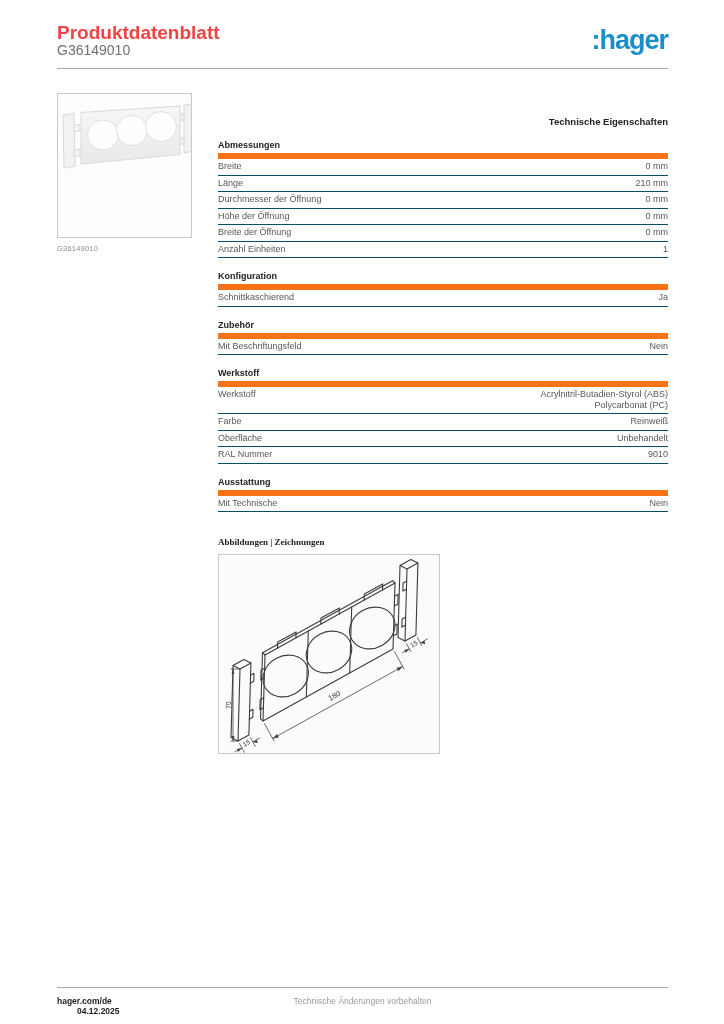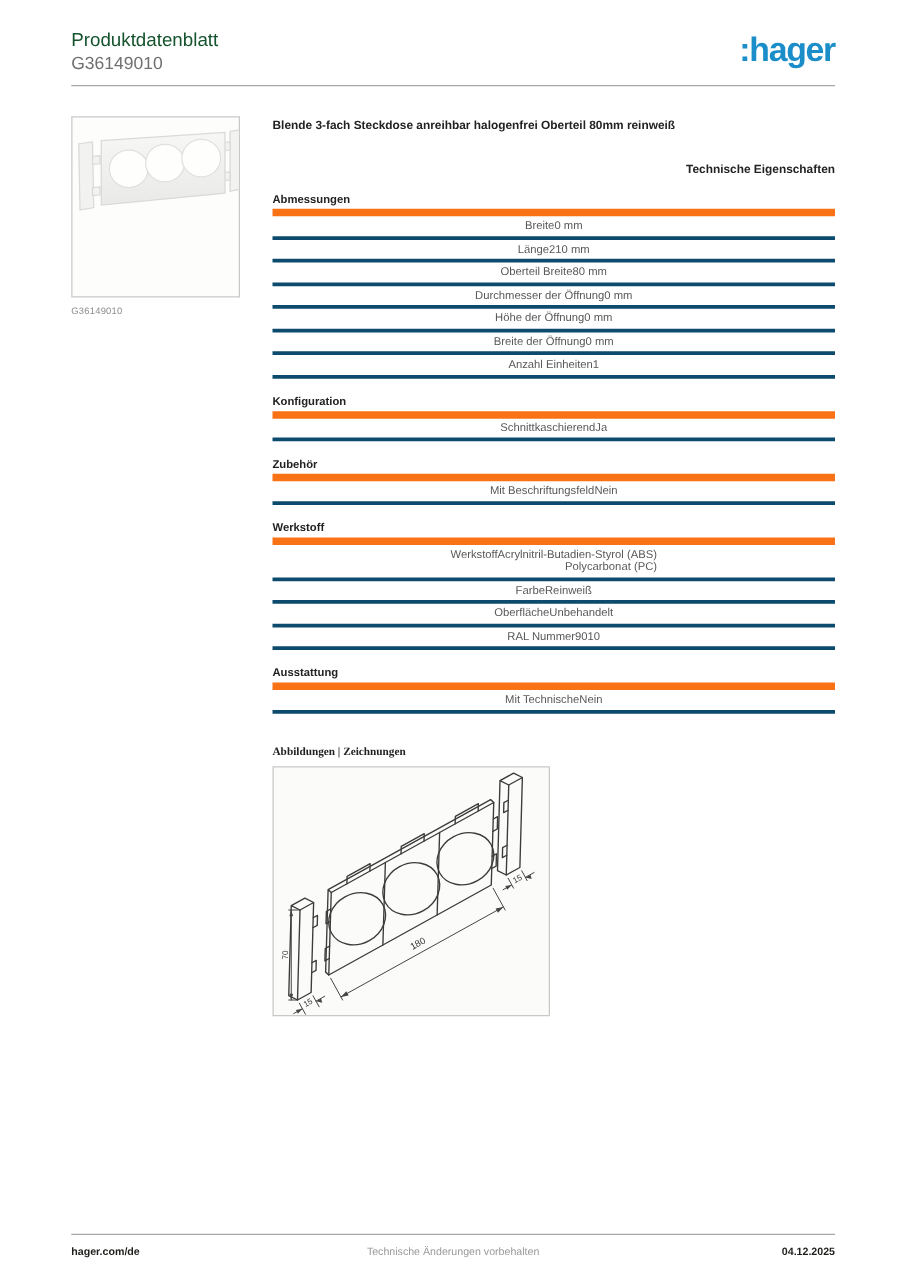"Produktdatenblatt" .doc-title { color: #14532d -> #ef4444; font-size: 15px -> 19px; font-weight: normal -> bold }
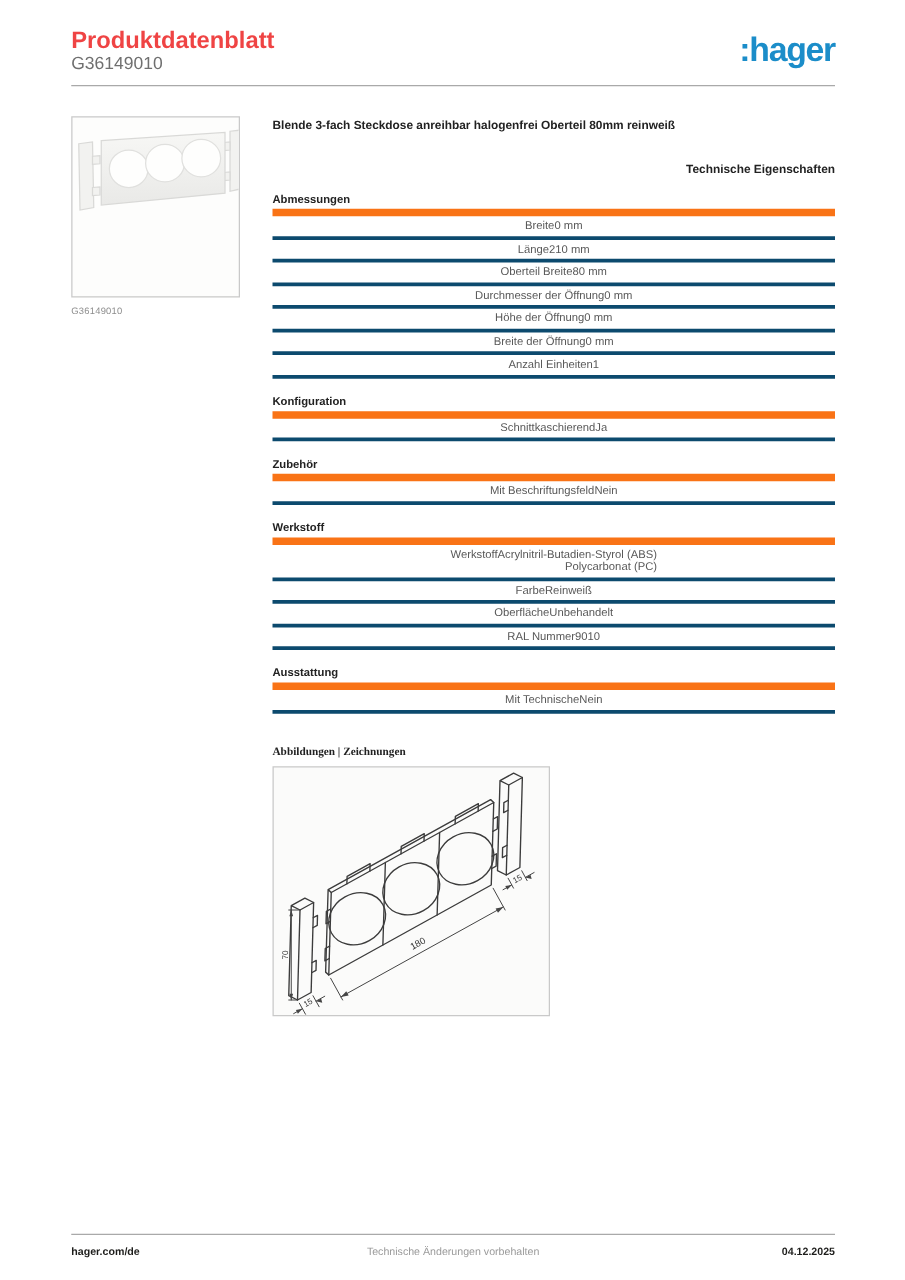"Blende 3-fach Steckdose anreihbar" div.product-title { html: <div>Blende 3-fach Steckdose anreihbar halogenfrei Oberteil 80mm reinweiß</div> -> none }
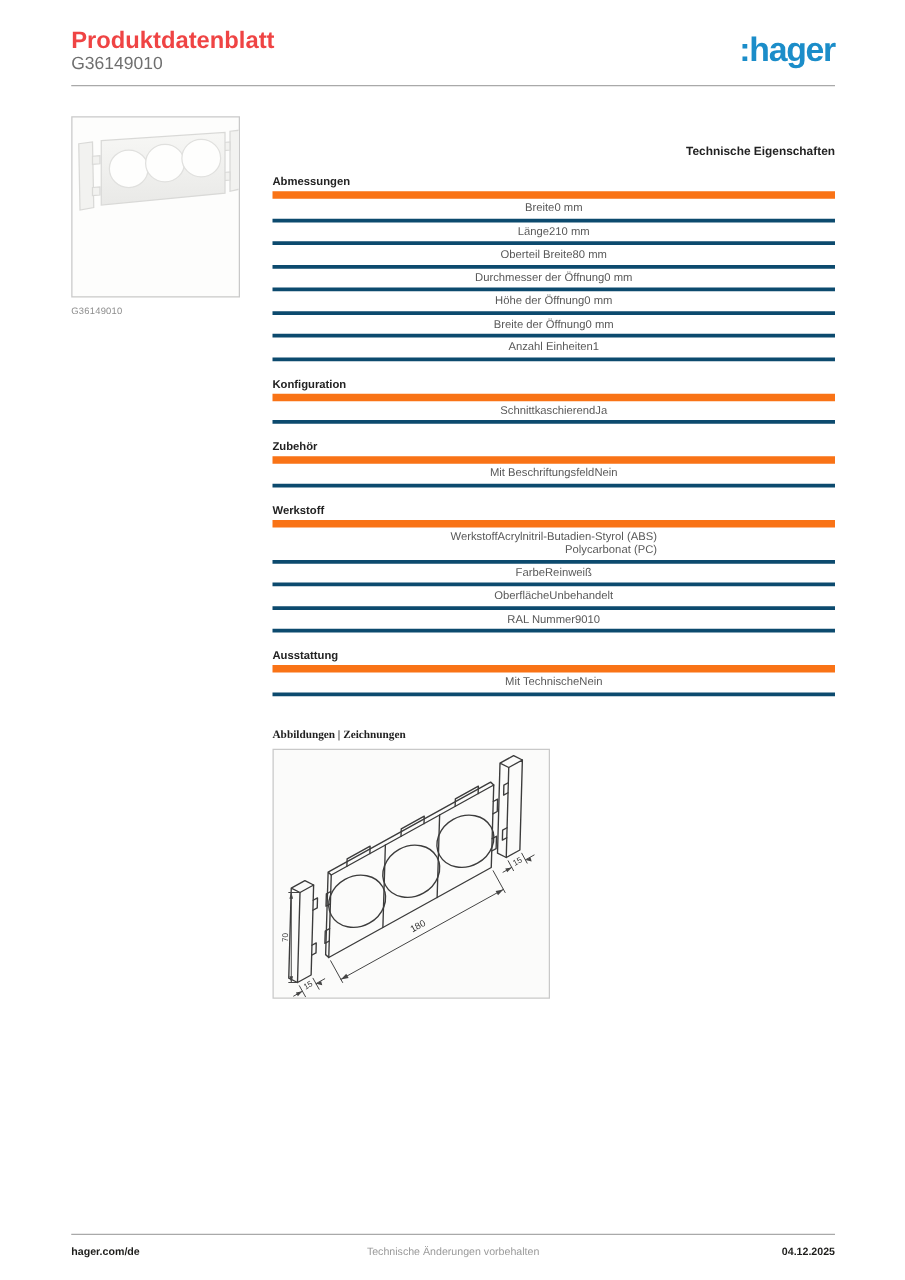"Breite" .spec-row { border-bottom: 3px solid #0c4a6e -> 1px solid #0c4a6e; justify-content: center -> space-between }
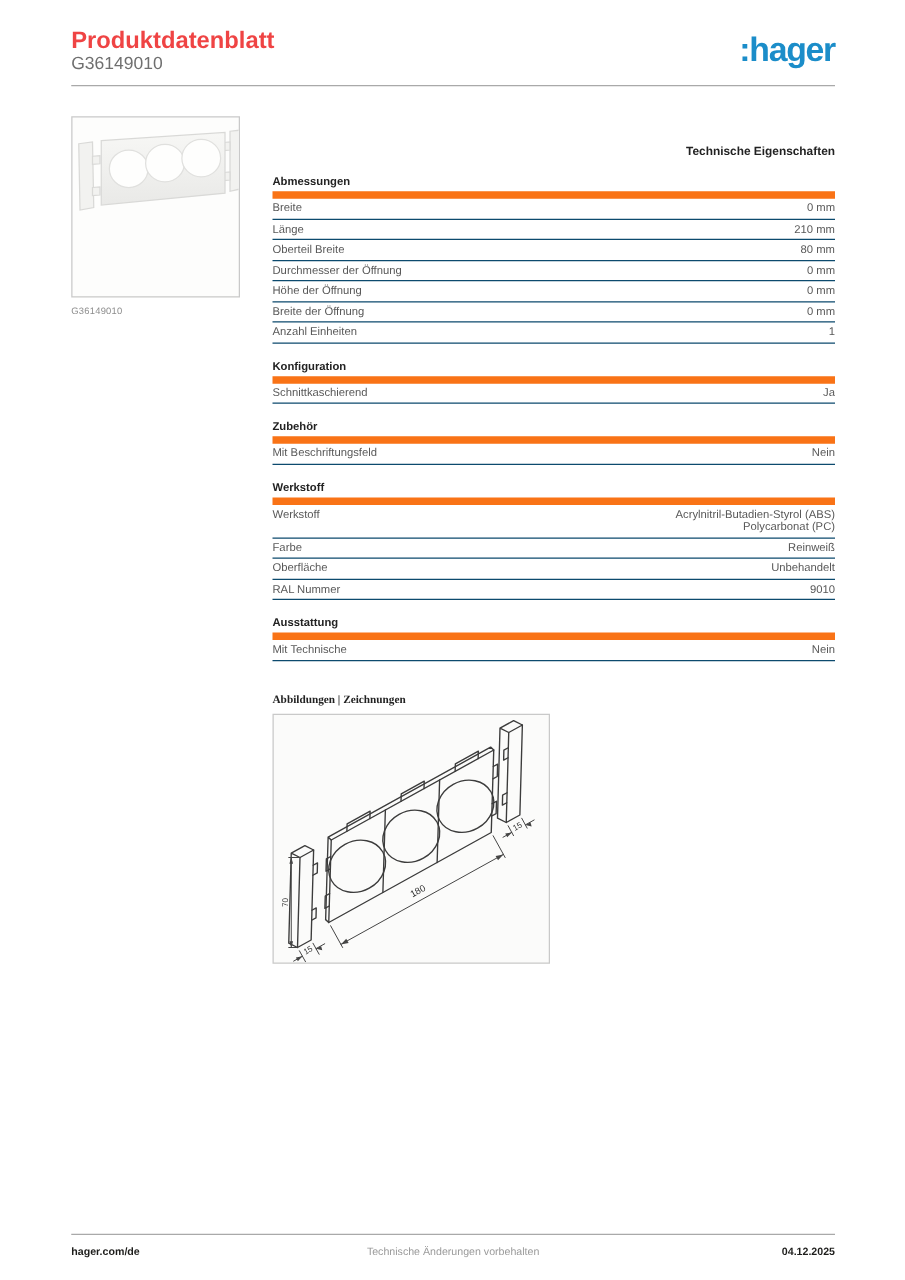"Oberteil Breite" div.spec-row { html: <div> <span>Oberteil Breite</span> <div> <div>80 mm</div> </div> </div> -> none }
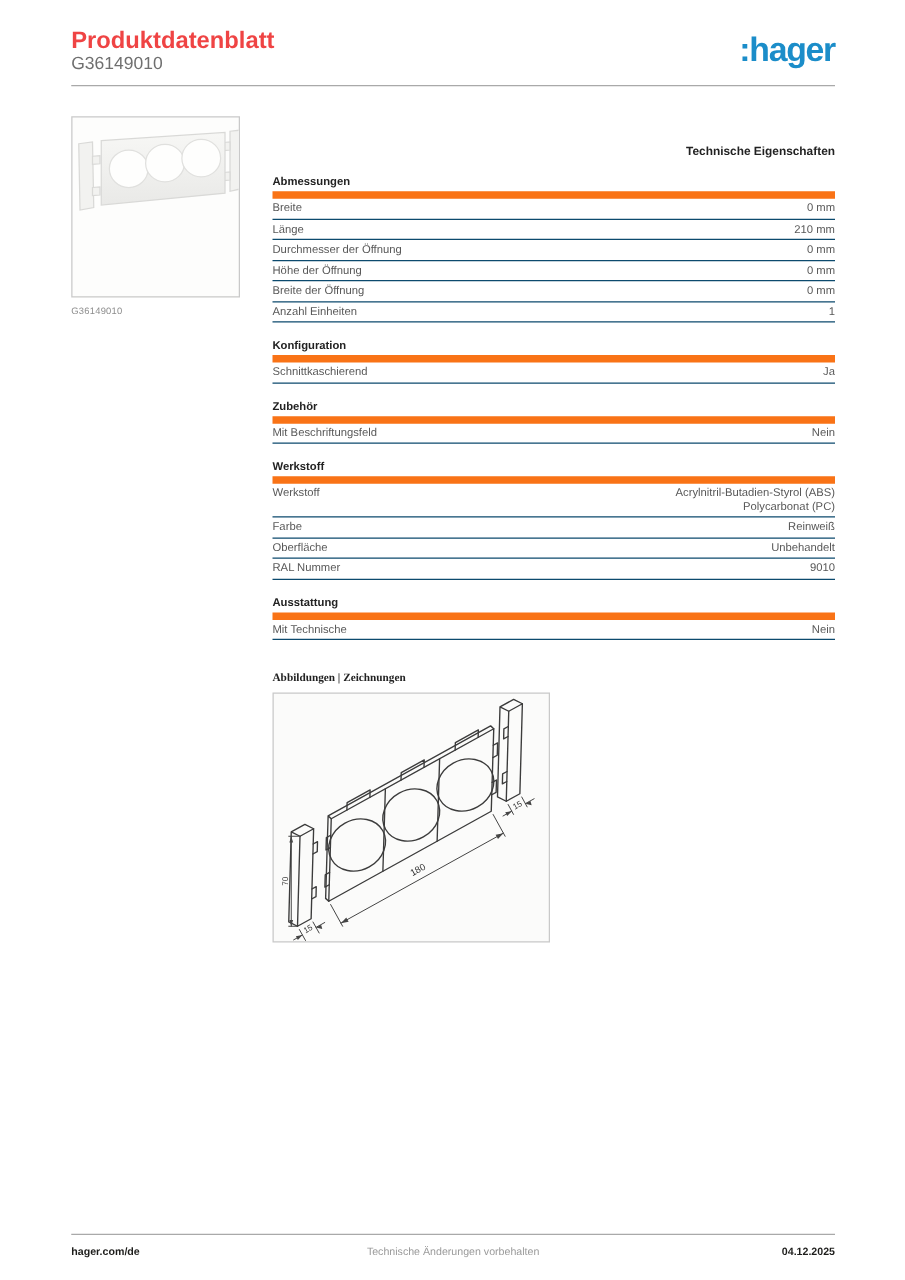"hager.com/de" .footer { flex-direction: none -> column }
